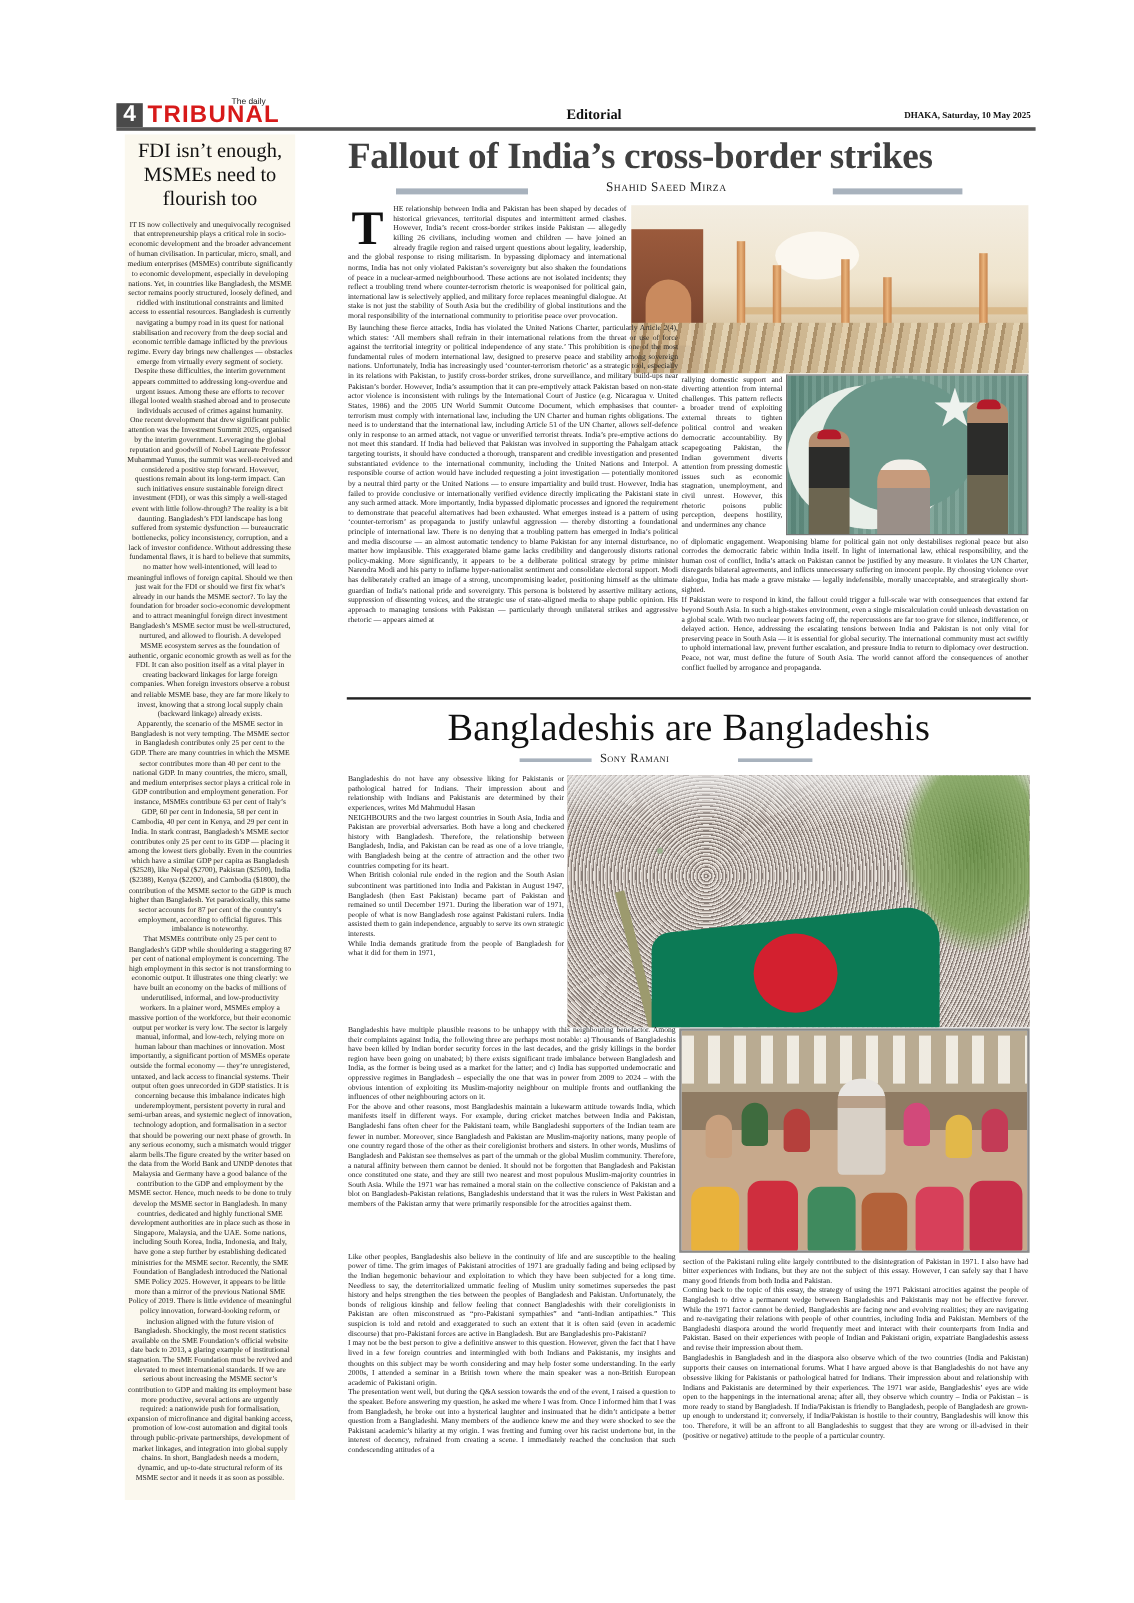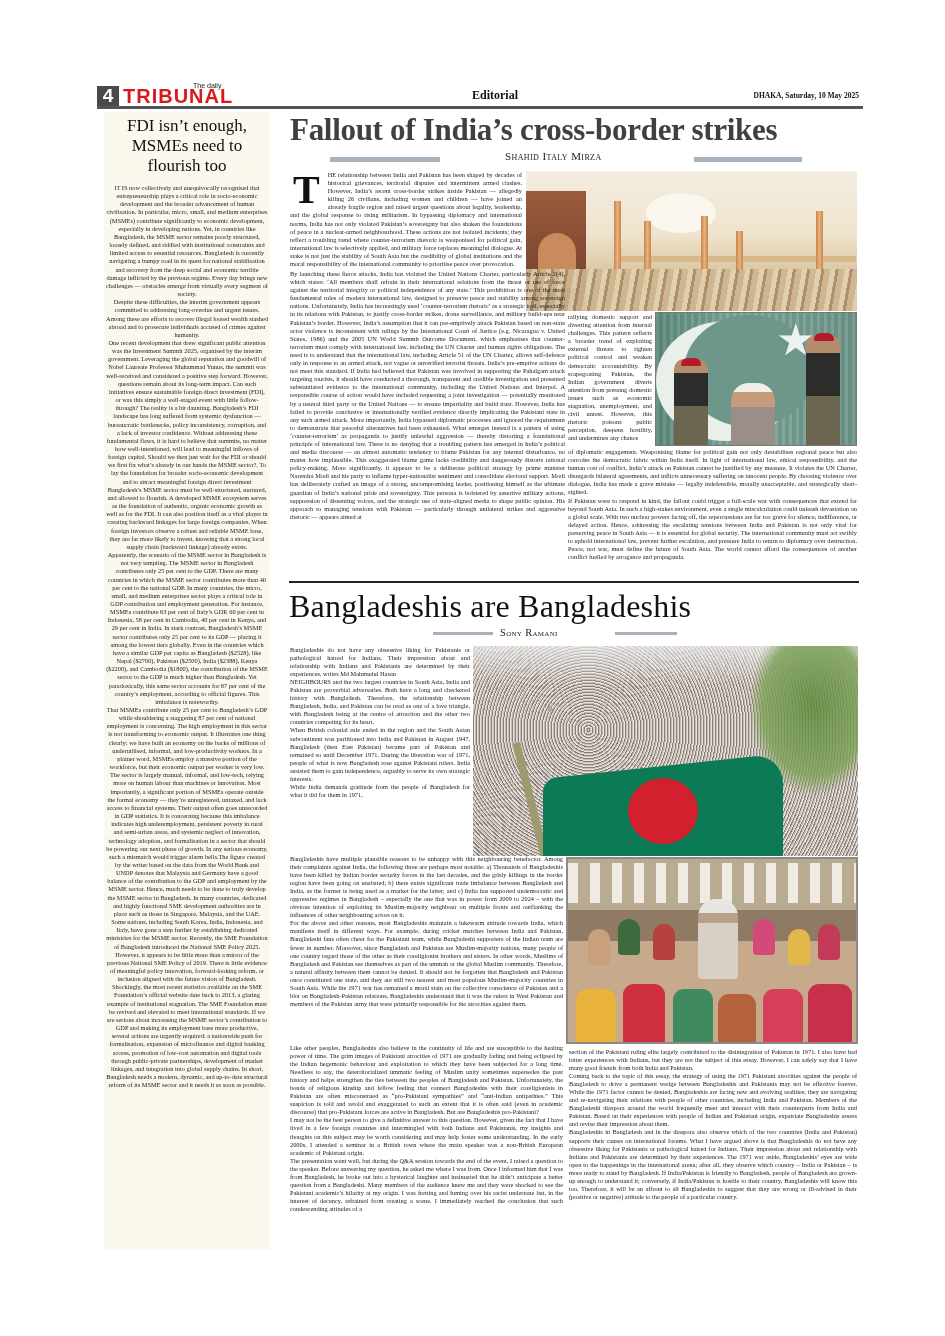"FDI isn’t enough, MSMEs need" .left-col { width: 166px -> 142px }
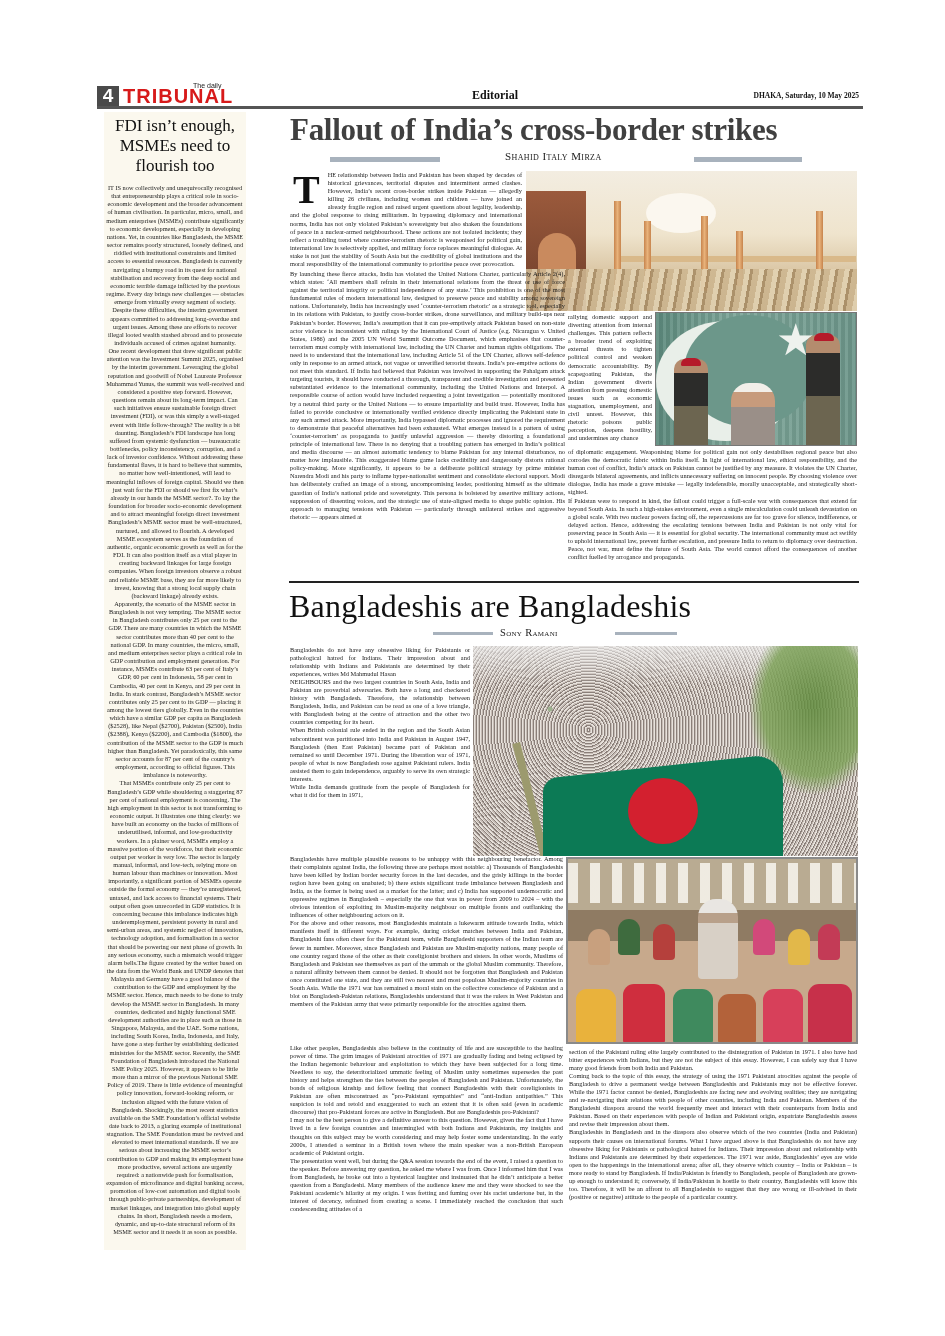"Shahid Italy Mirza" div.a1-byline { text: Italy -> Saeed }
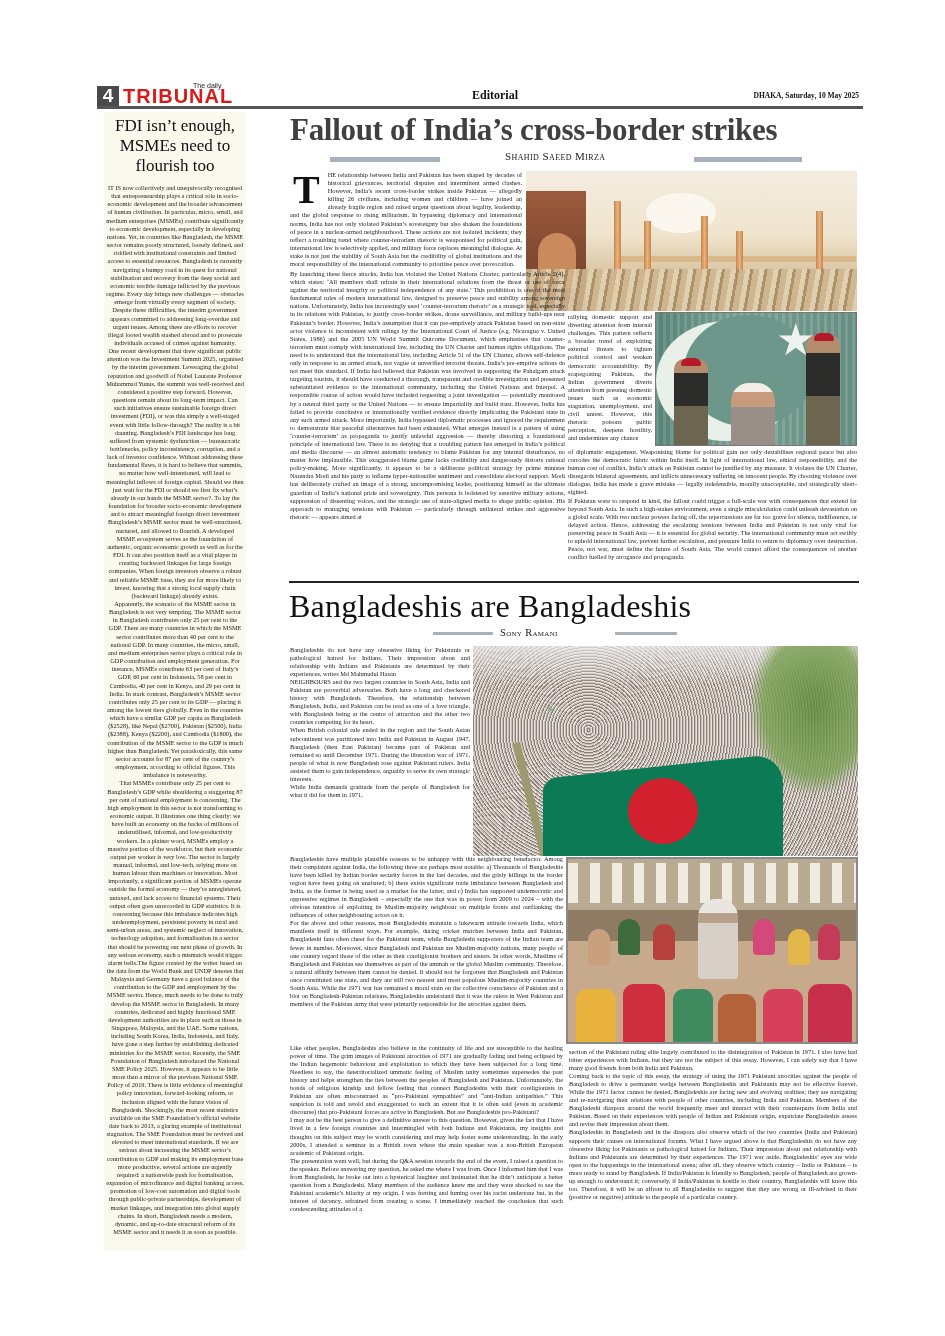"Bangladeshis are Bangladeshis" .a2-headline { text-align: none -> center }
